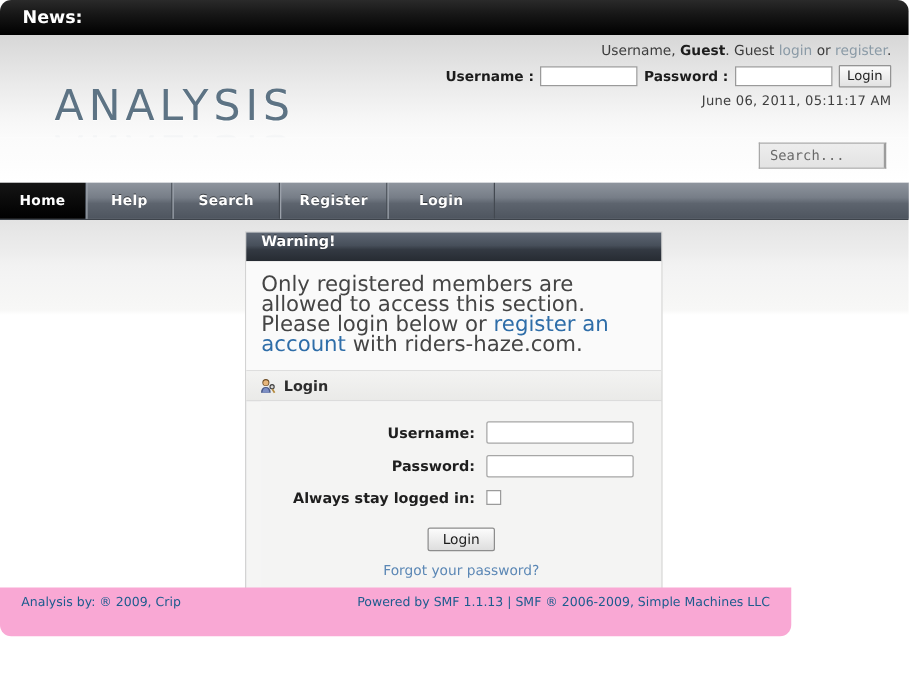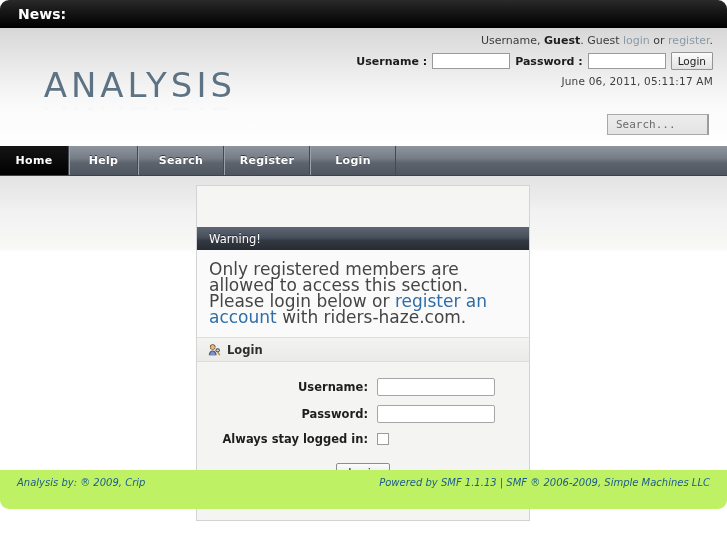"Warning!" .panel-title { align-items: center -> flex-start; font-weight: normal -> bold; margin-top: 41px -> none }
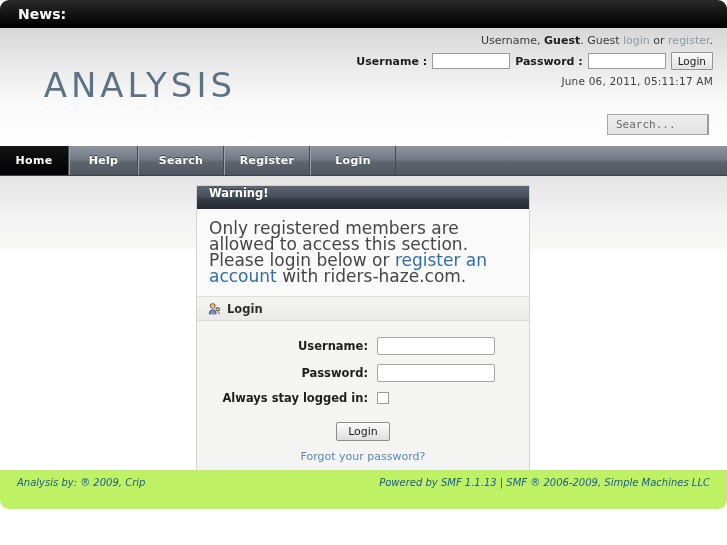"Username:" .form-area { margin-left: none -> 12px }
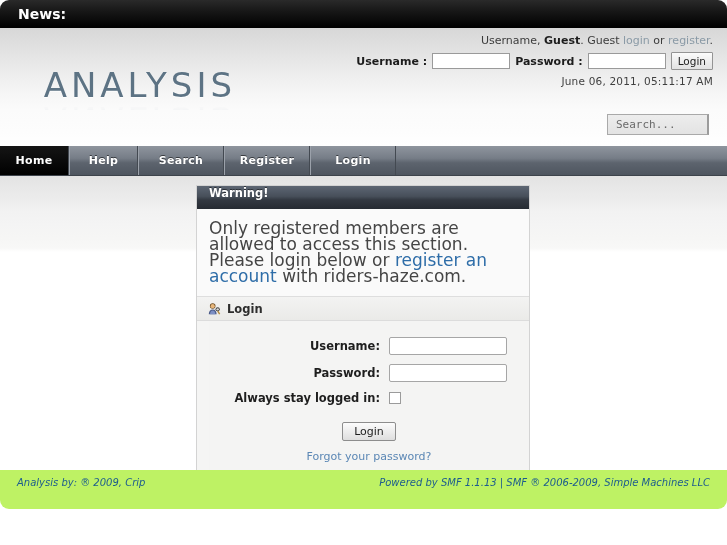"Analysis by: ® 2009, Crip" .footer { background: #bef264 -> #f9a8d4; font-style: italic -> none; width: 727px -> 633px }
